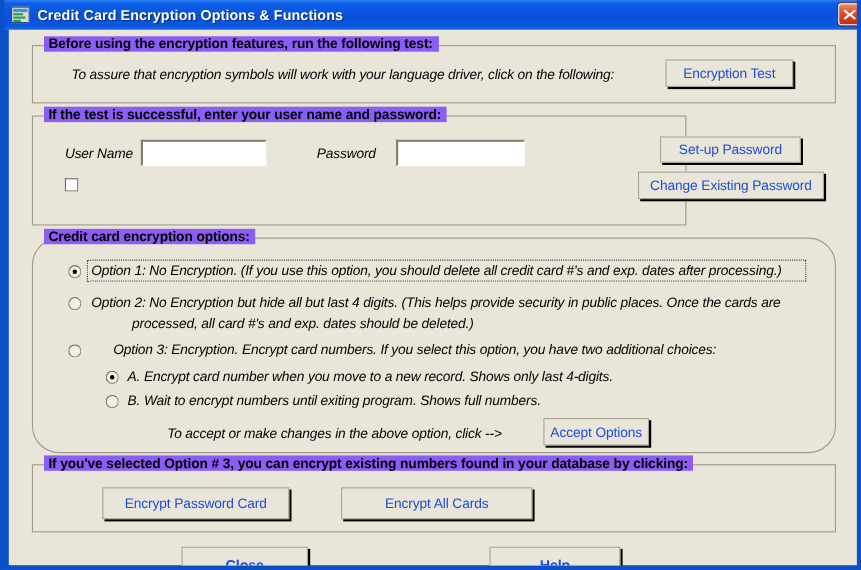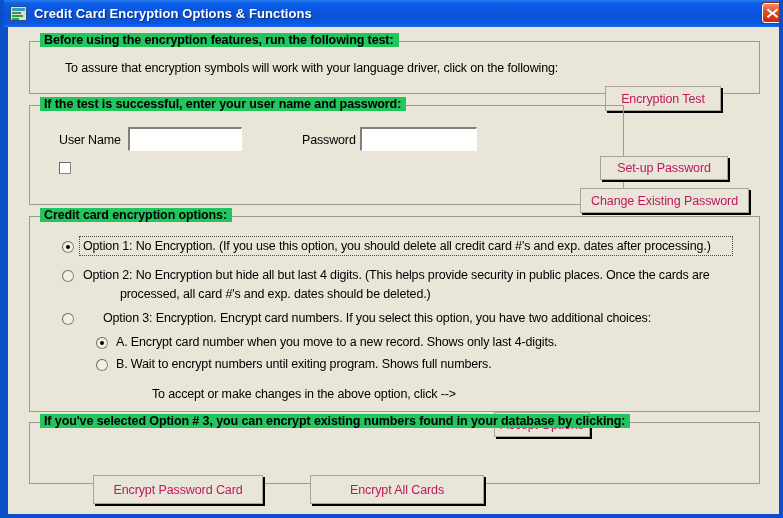"Before using the encryption features," .groupbox > .gb-title { background: #22c55e -> #8b5cf6 }
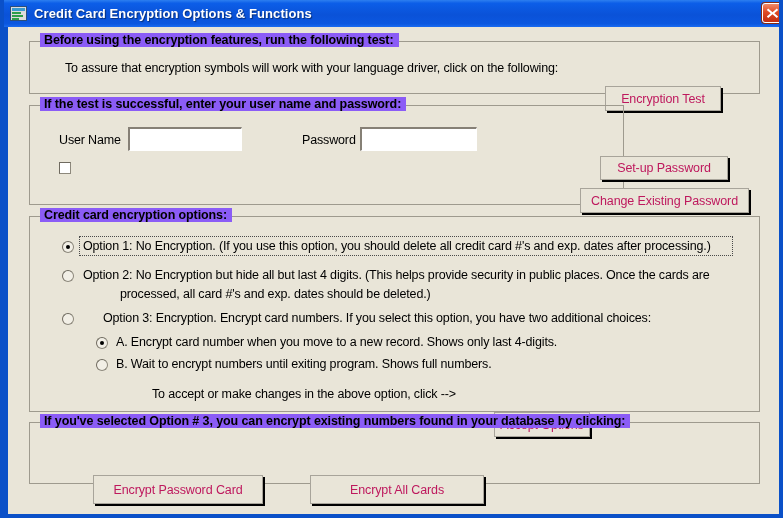"To assure that encryption symbols" .txt { font-style: none -> italic }
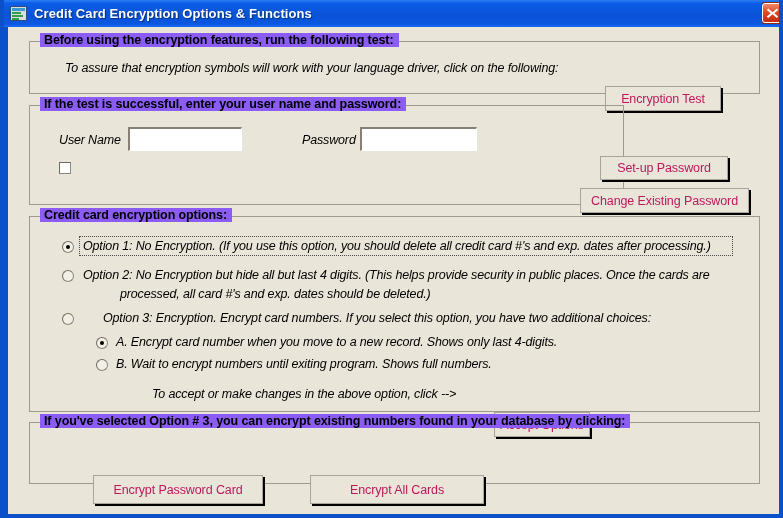"Encryption Test" .btn { color: #be185d -> #1d4ed8; margin-top: 32px -> none }
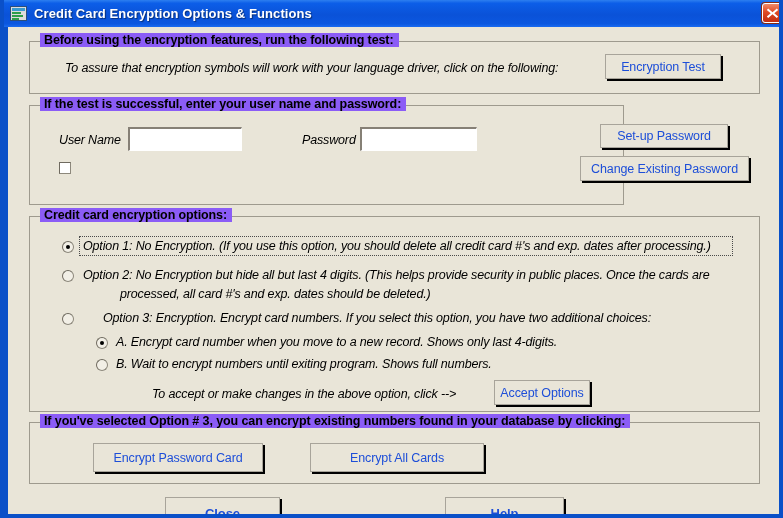"Password" span.txt { left: 272px -> 258px }
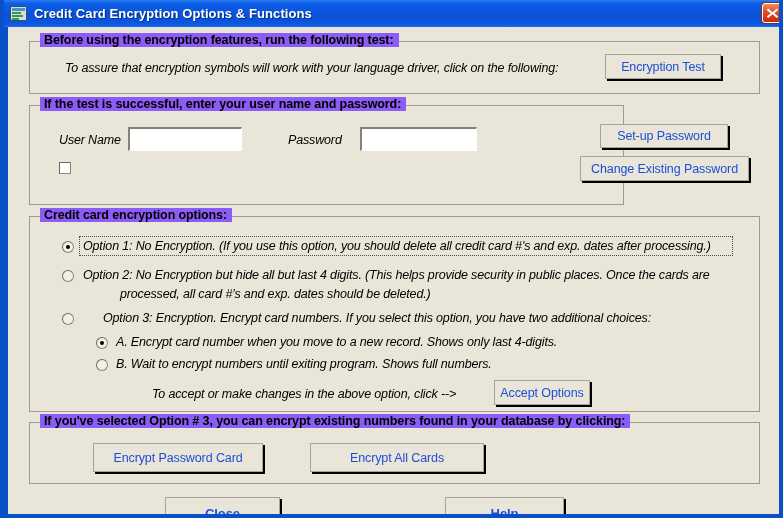"Credit card encryption options:" div.groupbox { border-radius: none -> 25px }
